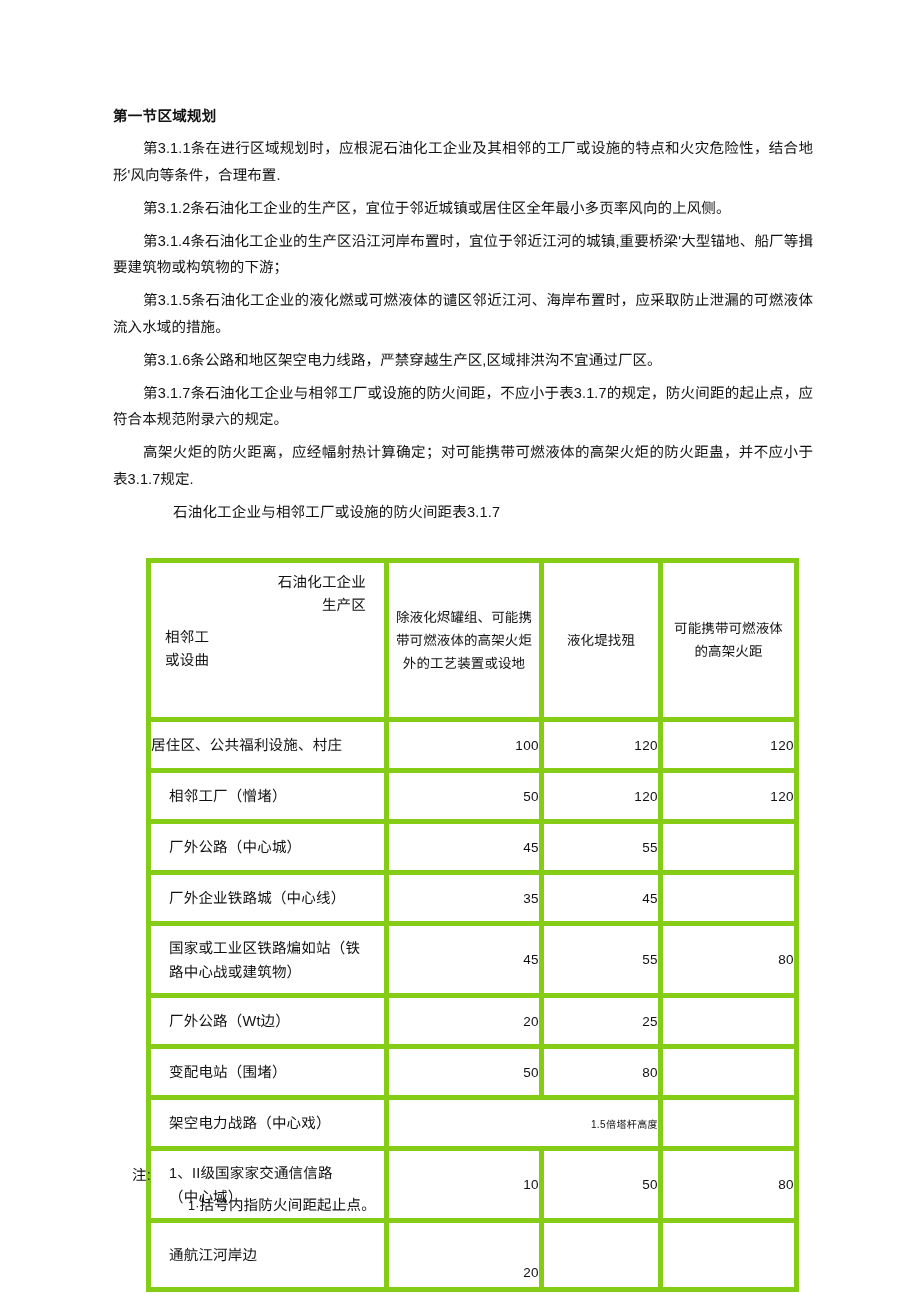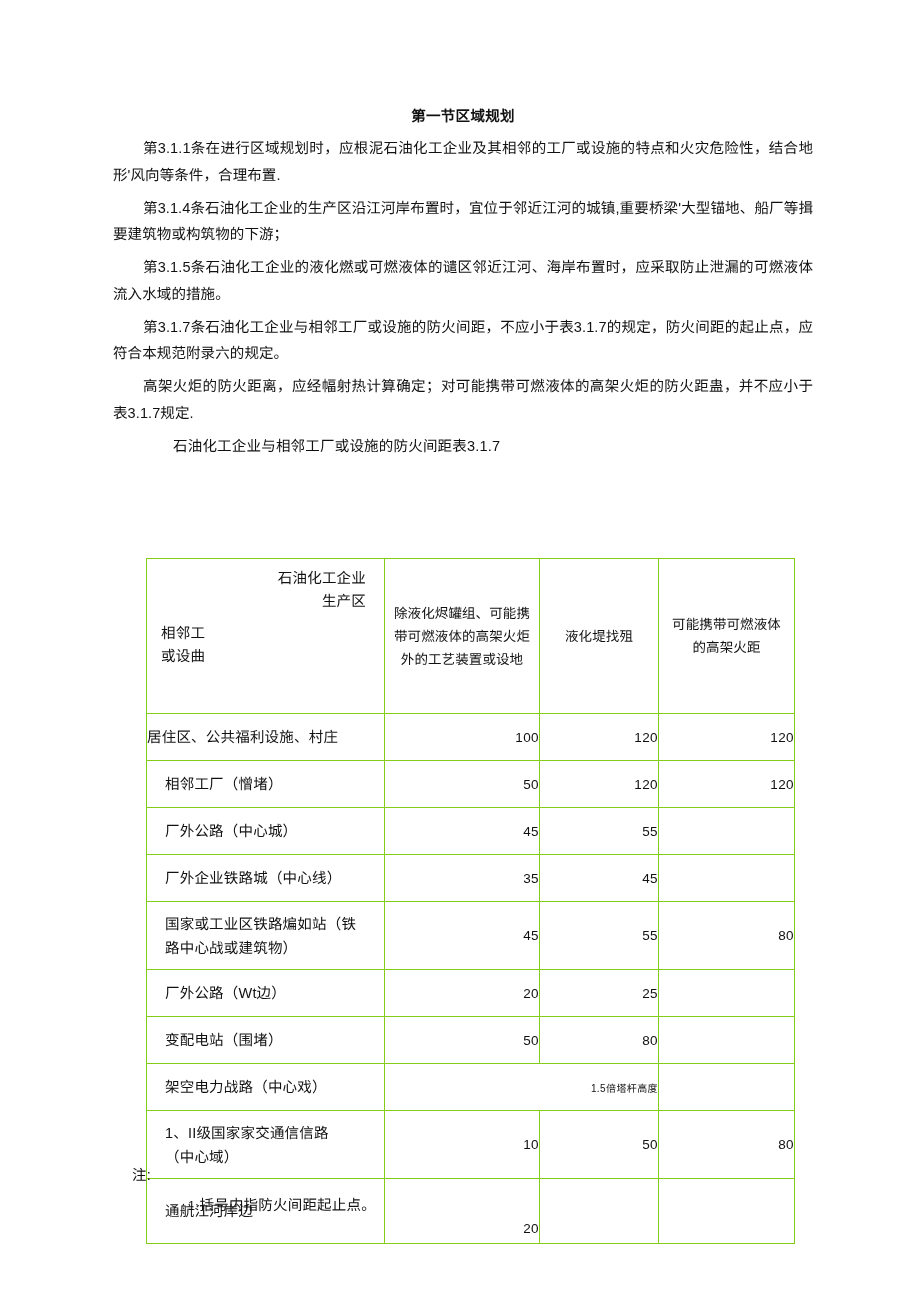"第一节区域规划" .doc-title { text-align: center -> none }
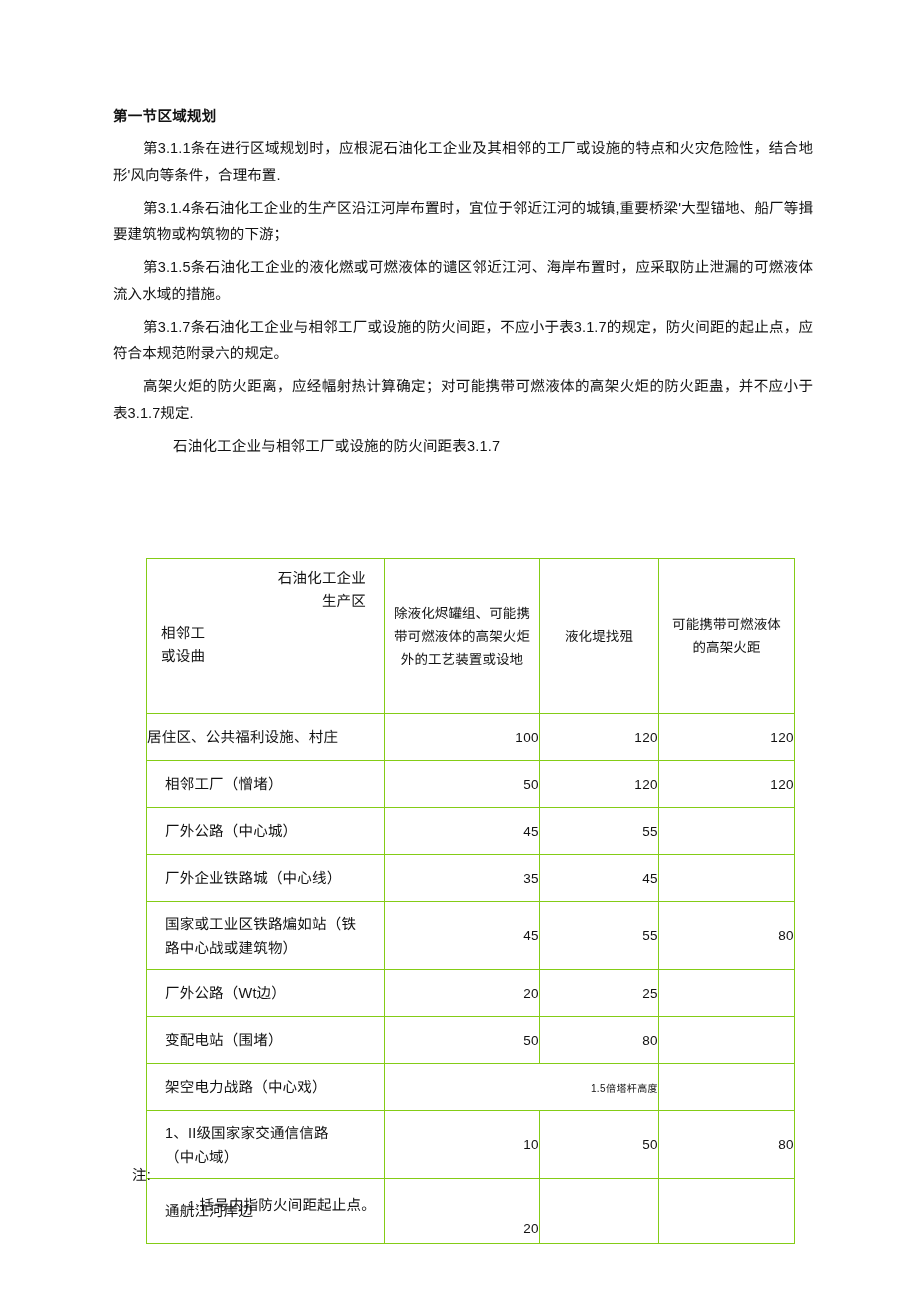"第3.1.2条石油化工企业的生产区，宜位于邻近城镇或居住区全年最小多页率风向的上" p.para { html: none -> <p>第3.1.2条石油化工企业的生产区，宜位于邻近城镇或居住区全年最小多页率风向的上风侧。</p> }
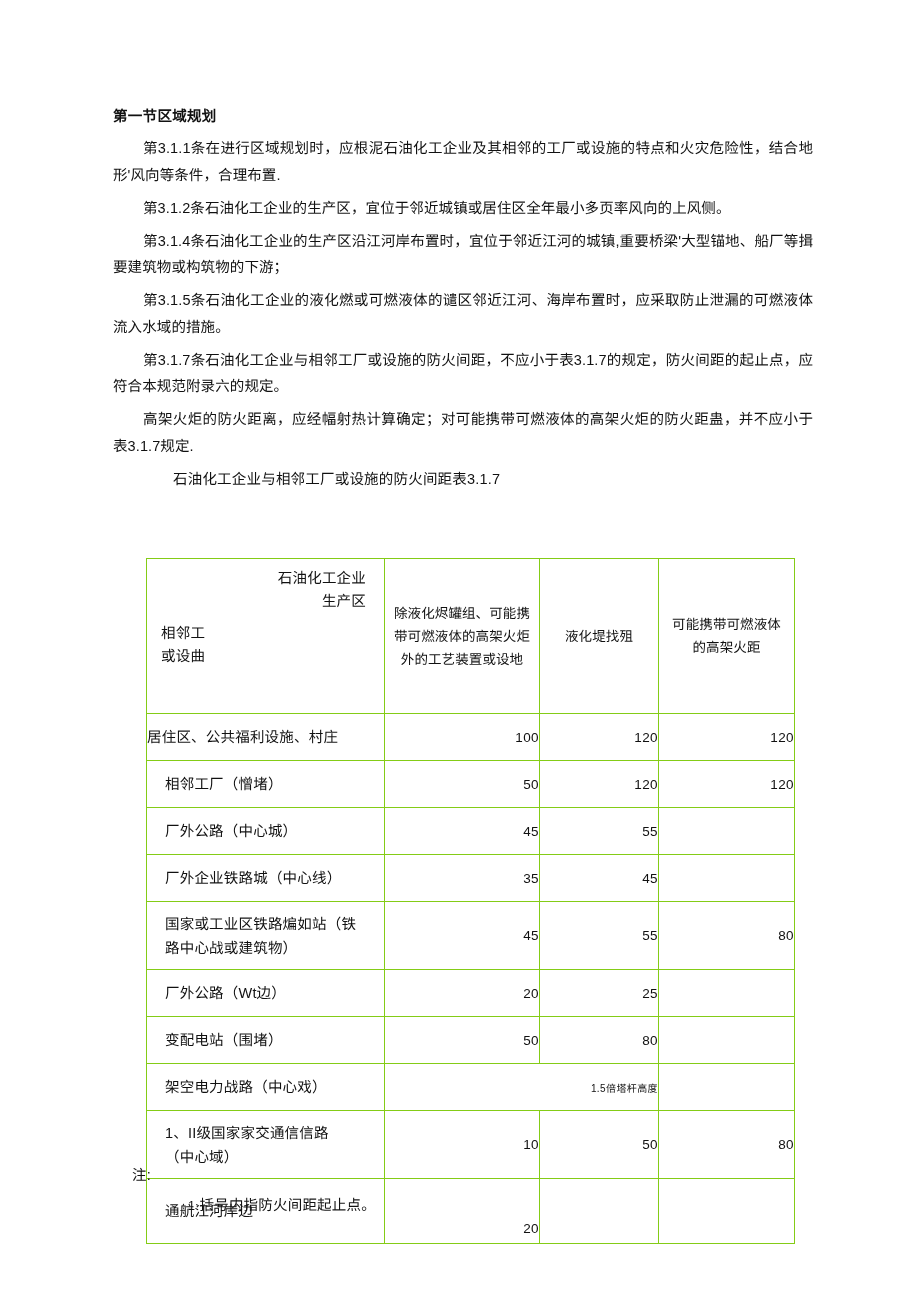"第3.1.6条公路和地区架空电力线路，严禁穿越生产区,区域排洪沟不宜通过厂区。" p.para { html: none -> <p>第3.1.6条公路和地区架空电力线路，严禁穿越生产区,区域排洪沟不宜通过厂区。</p> }
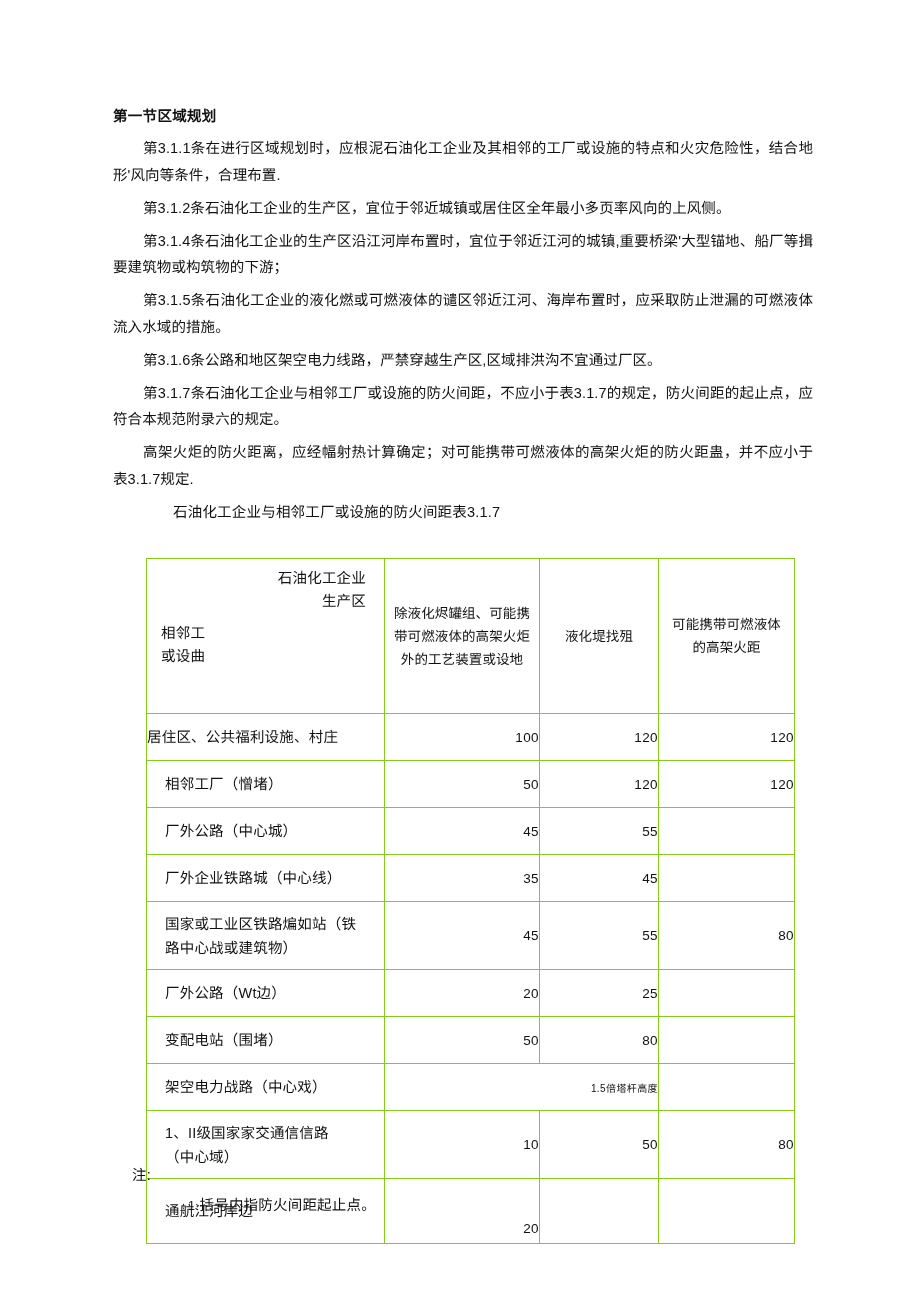"石油化工企业" table.dist td { border: 1px solid #84cc16 -> 5px solid #84cc16 }
